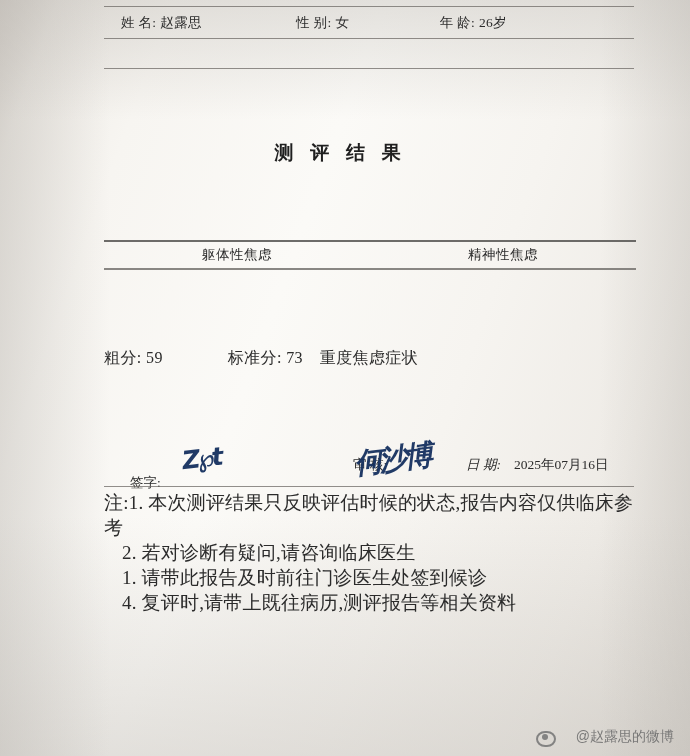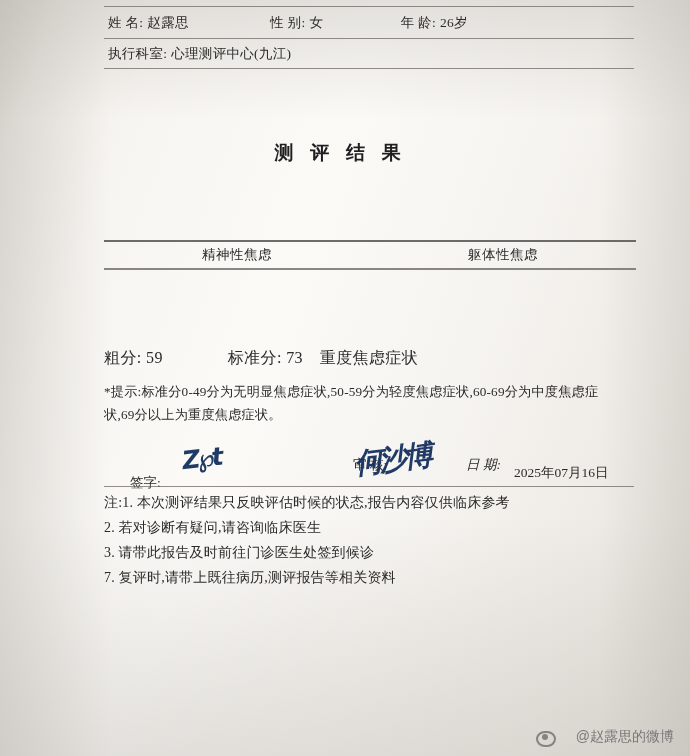"姓 名:" .fld .lbl { margin-left: none -> 13px }
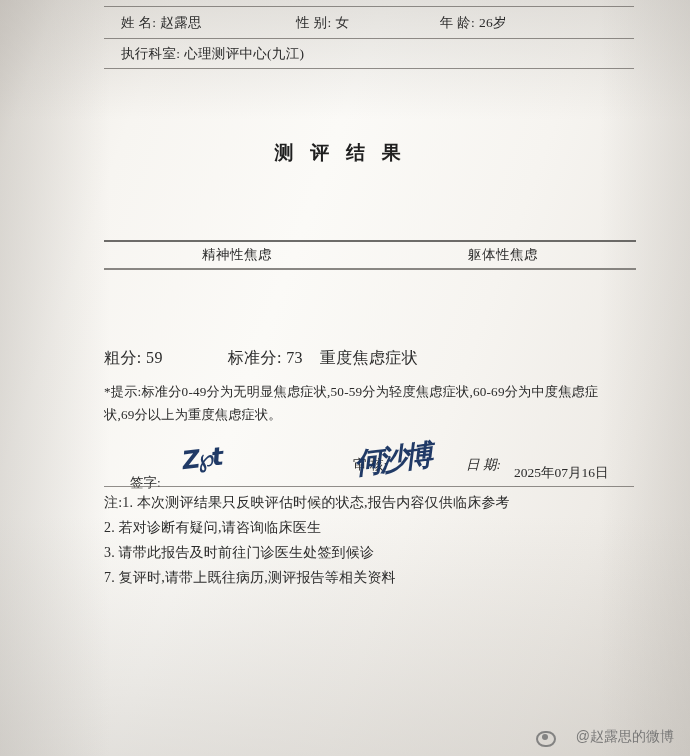"执行科室: 心理测评中心(九江)" div.hdr-row { html: <div> <span> <span>执行科室:</span><span>心理测评中心(九江)</span> </span> </div> -> none }
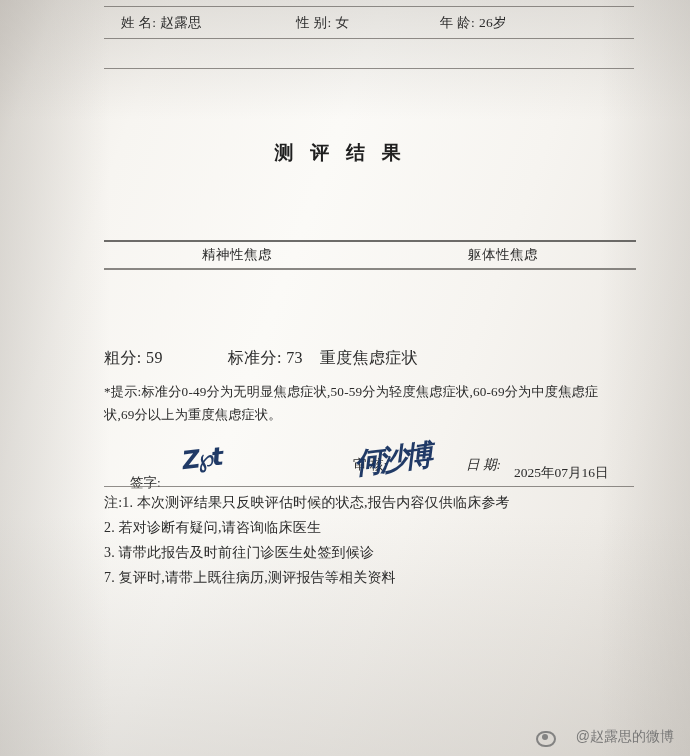"精神性焦虑" div.cell { order: before "躯体性焦虑" -> after "躯体性焦虑" }
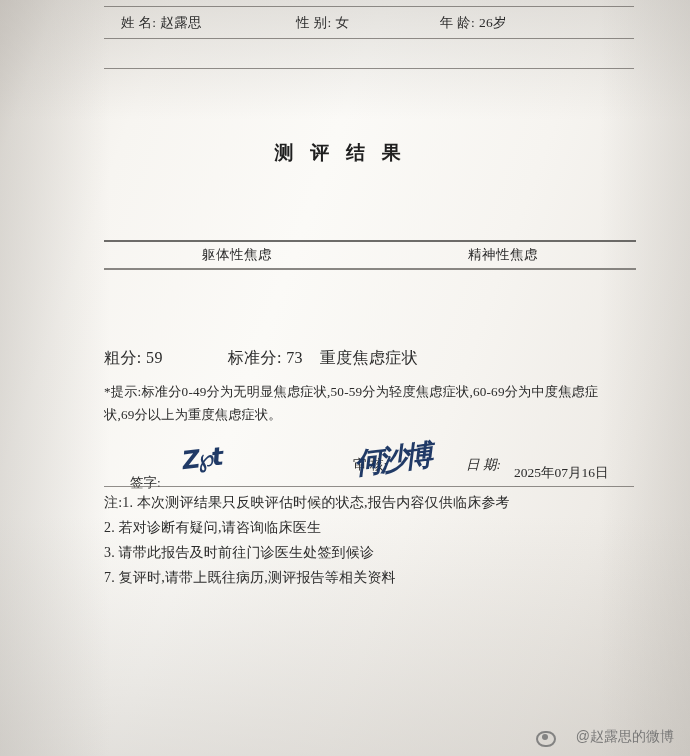"*提示:标准分0-49分为无明显焦虑症状,50-59分为轻度焦虑症状,60-69" div.tip { html: <div>*提示:标准分0-49分为无明显焦虑症状,50-59分为轻度焦虑症状,60-69分为中度焦虑症状,69分以上为重度焦虑症状。</div> -> none }
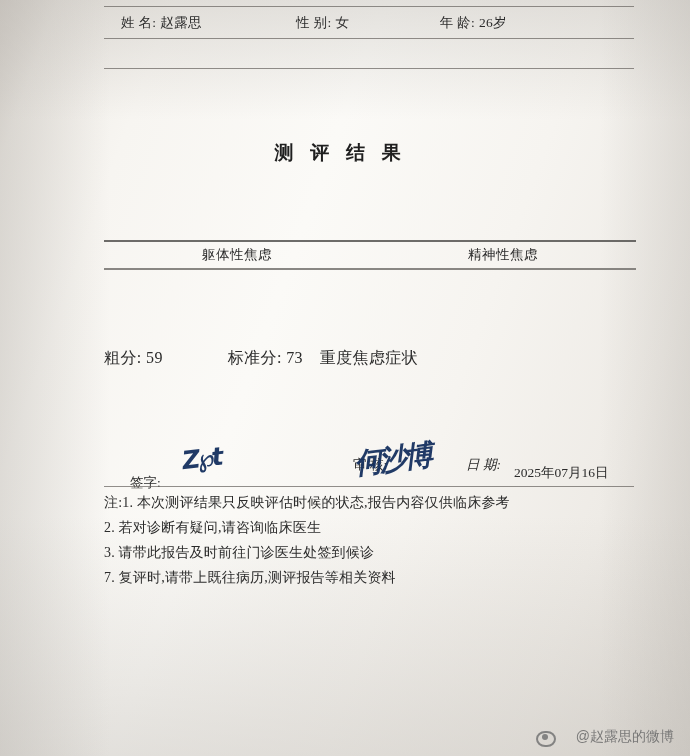"2025年07月16日" .sig-date { margin-top: 8px -> none }
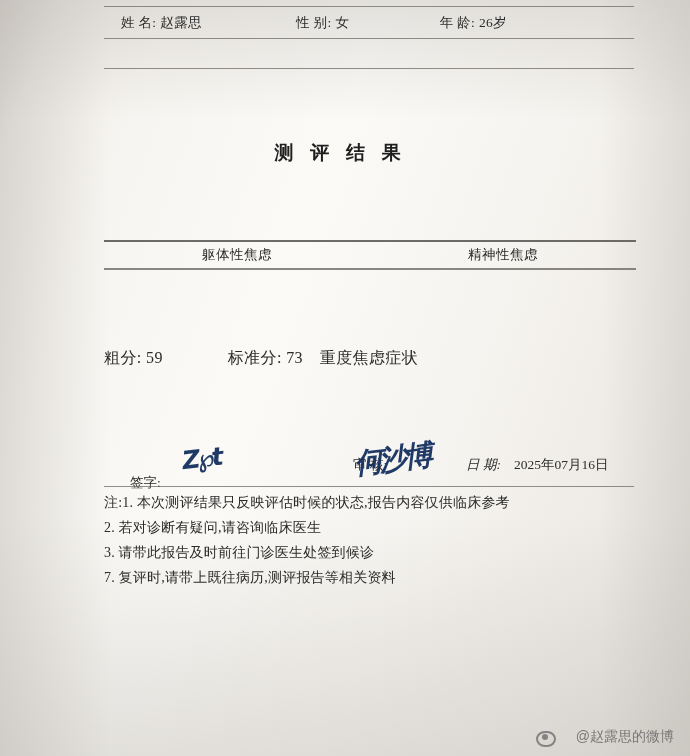"注:1. 本次测评结果只反映评估时候的状态,报告内容仅供临床参考" .notes { font-size: 14px -> 19px }
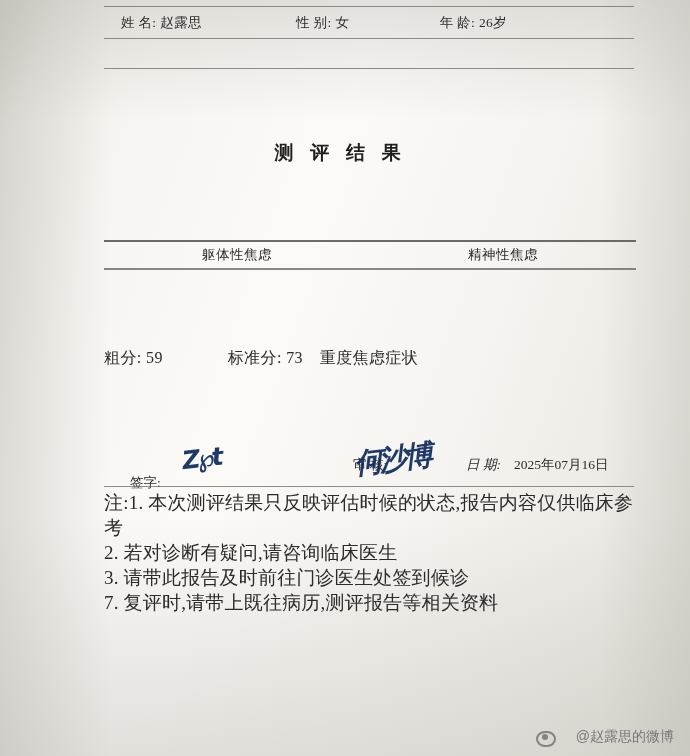"2. 若对诊断有疑问,请咨询临床医生" .notes .n { margin-left: none -> 18px }
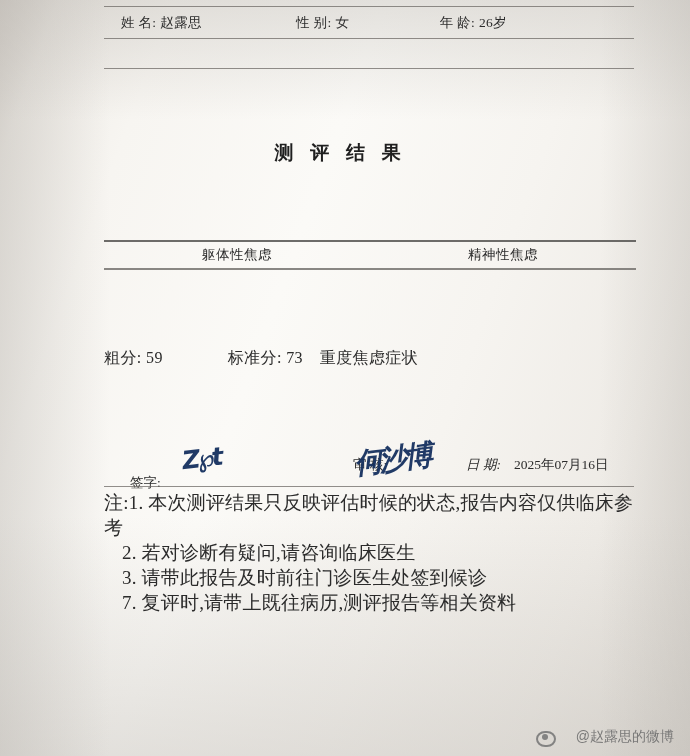"3. 请带此报告及时前往门诊医生处签到候诊" span { text: 3 -> 1 }
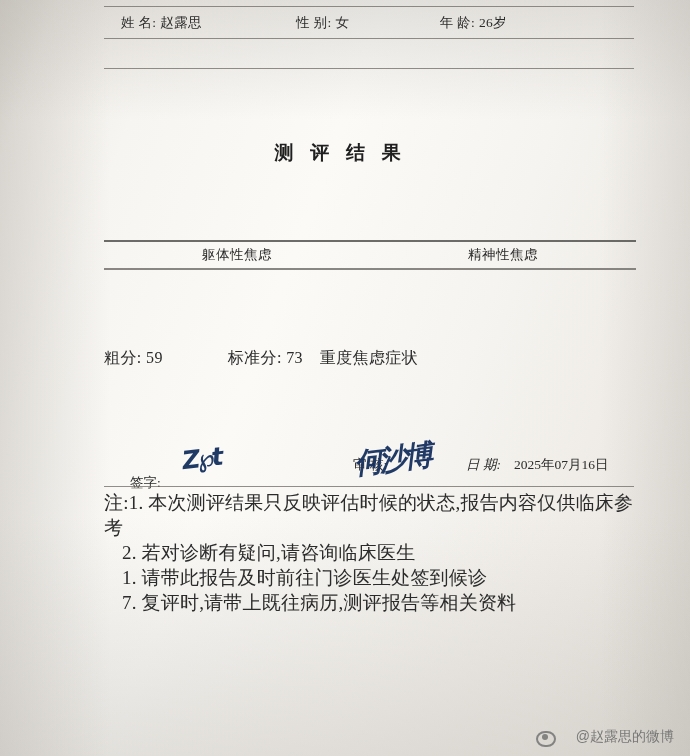"7. 复评时,请带上既往病历,测评报告等相关资料" span { text: 7 -> 4 }
